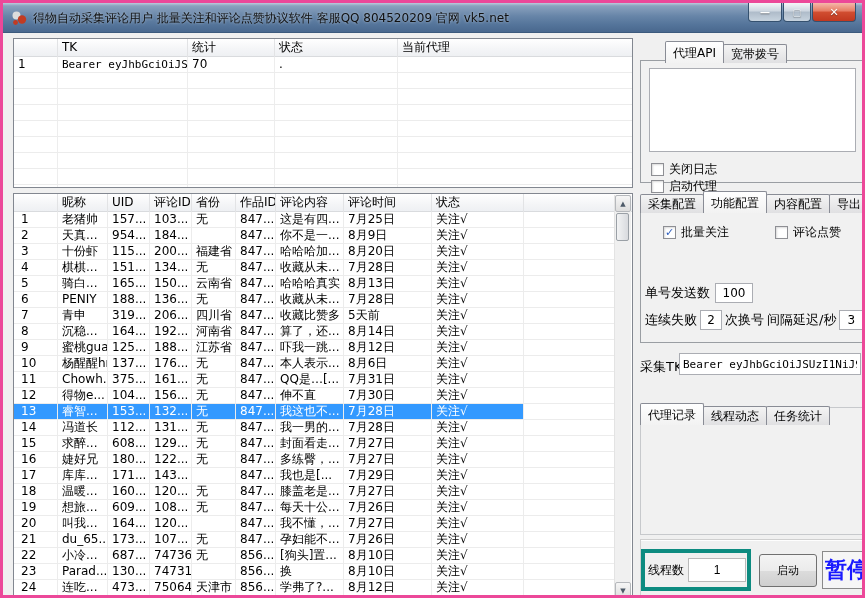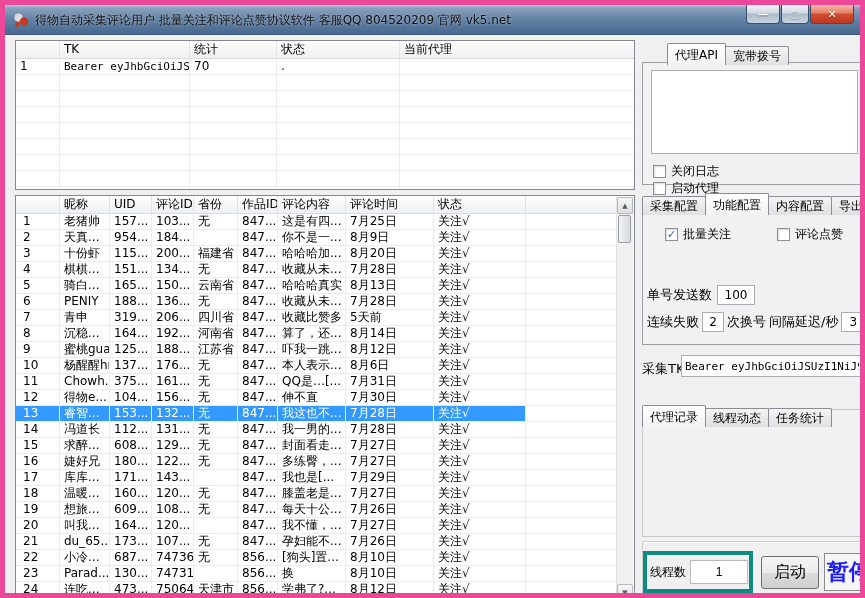"得物自动采集评论用户 批量关注和评论点赞协议软件 客服QQ 804520209" .window { border: 5px solid #ec4899 -> 3px solid #ec4899 }
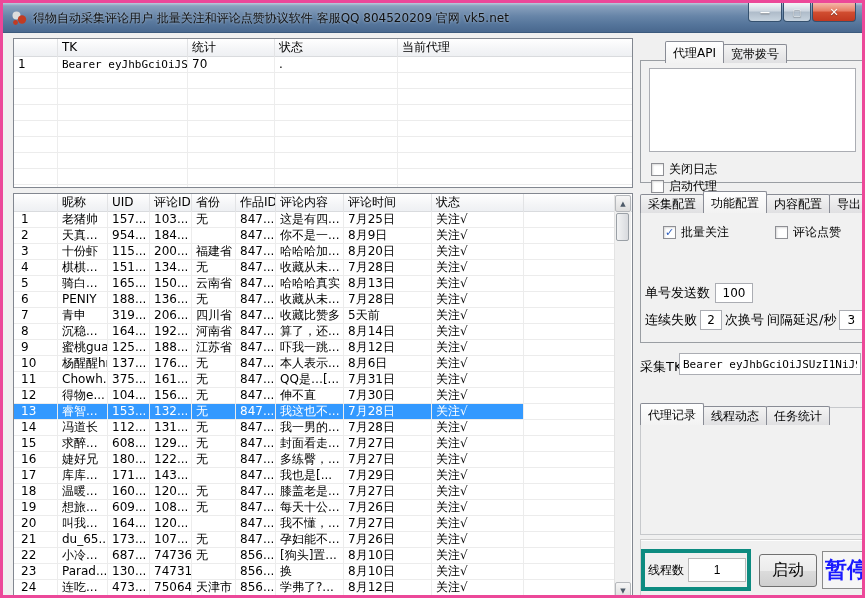"启动" .btn-start { font-size: 16px -> 11px }
